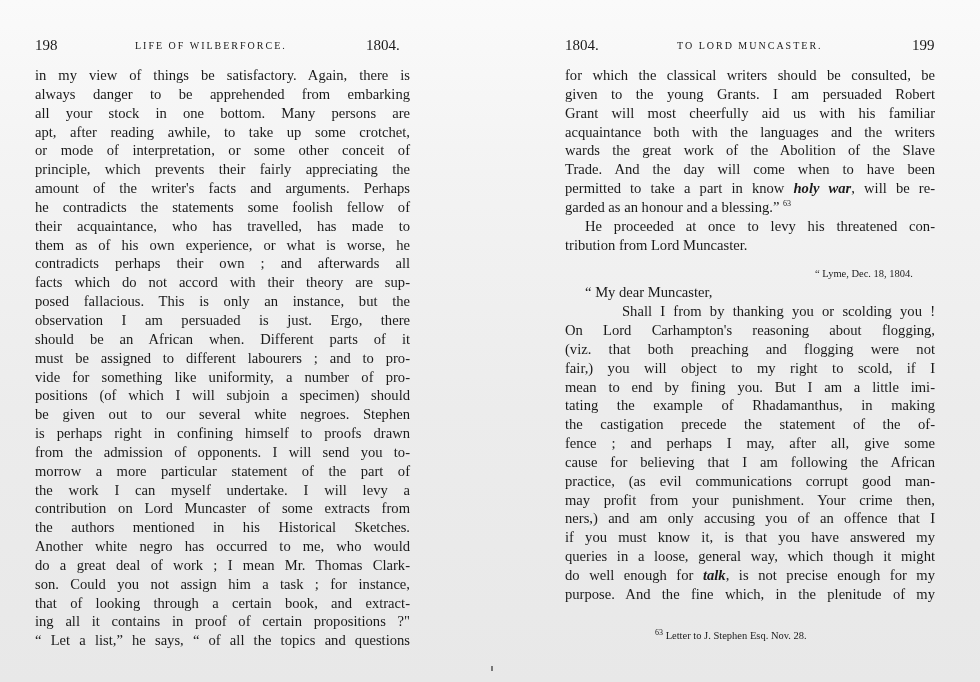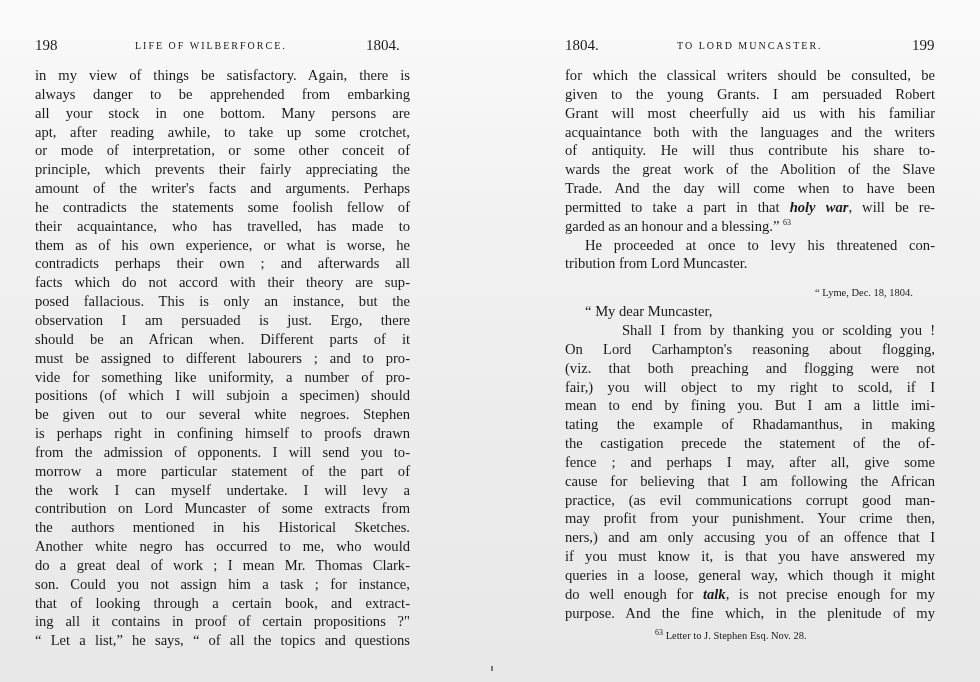"of antiquity. He will thus" span.line { html: <span>of antiquity. He will thus contribute his share to-</span> -> none }
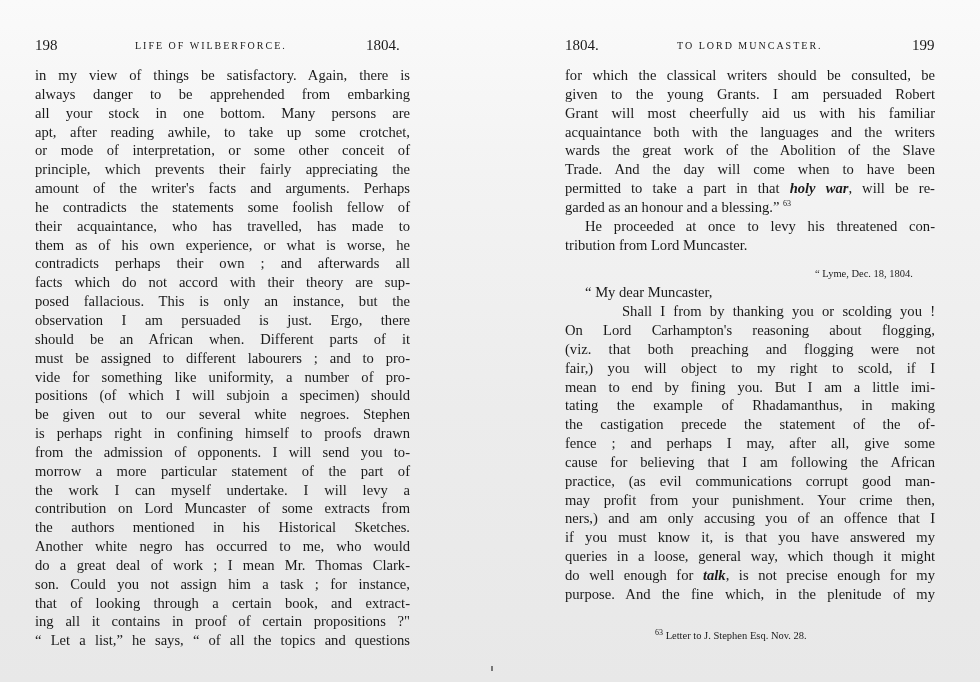"permitted to take a part" span { text: that -> know }
